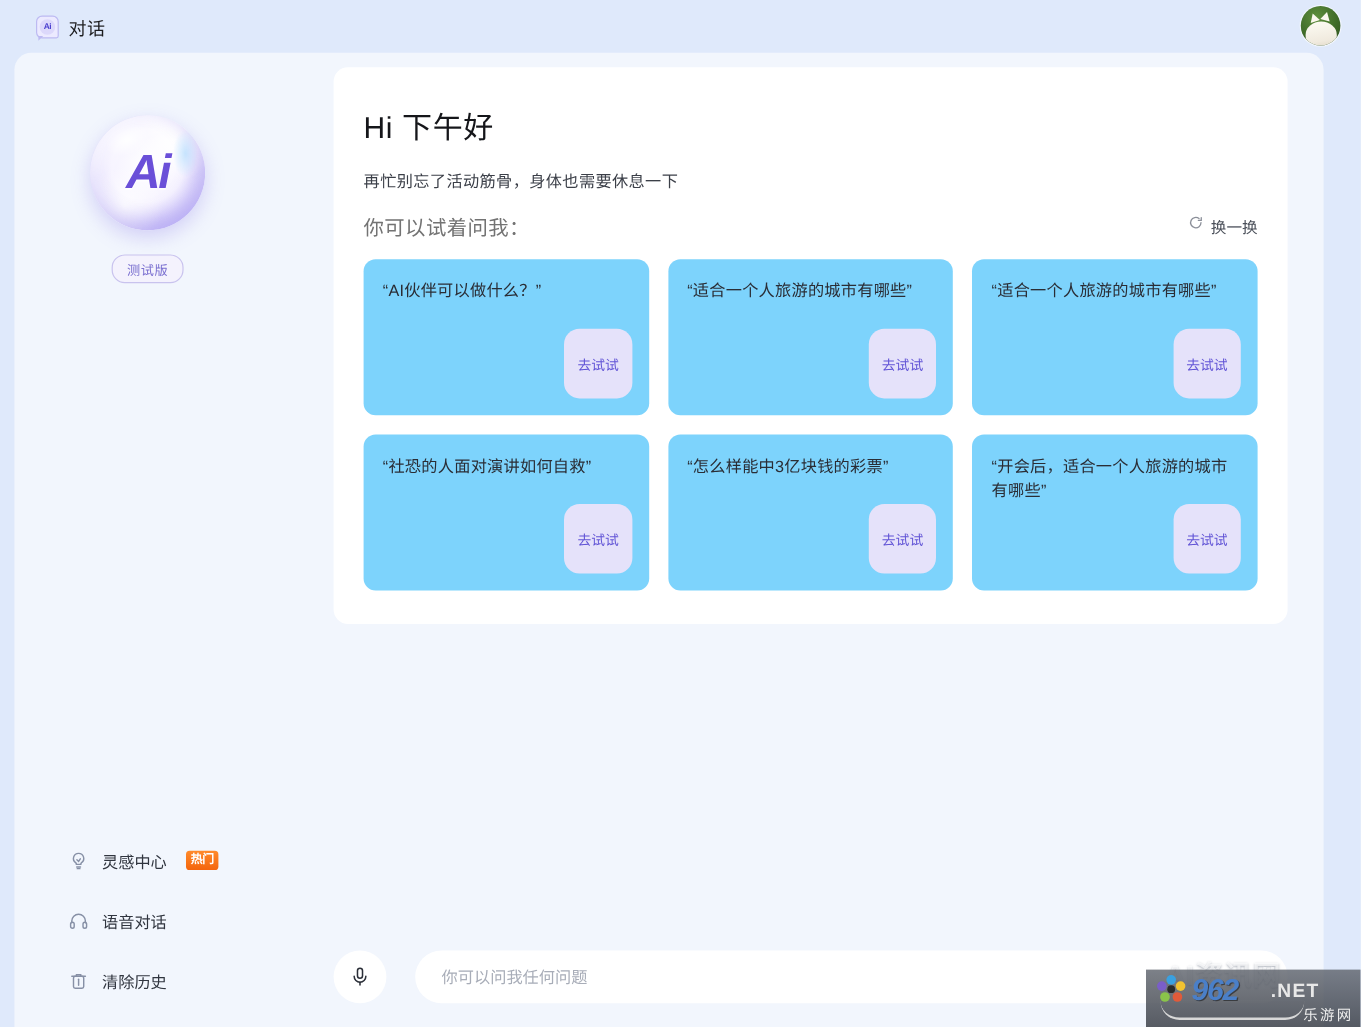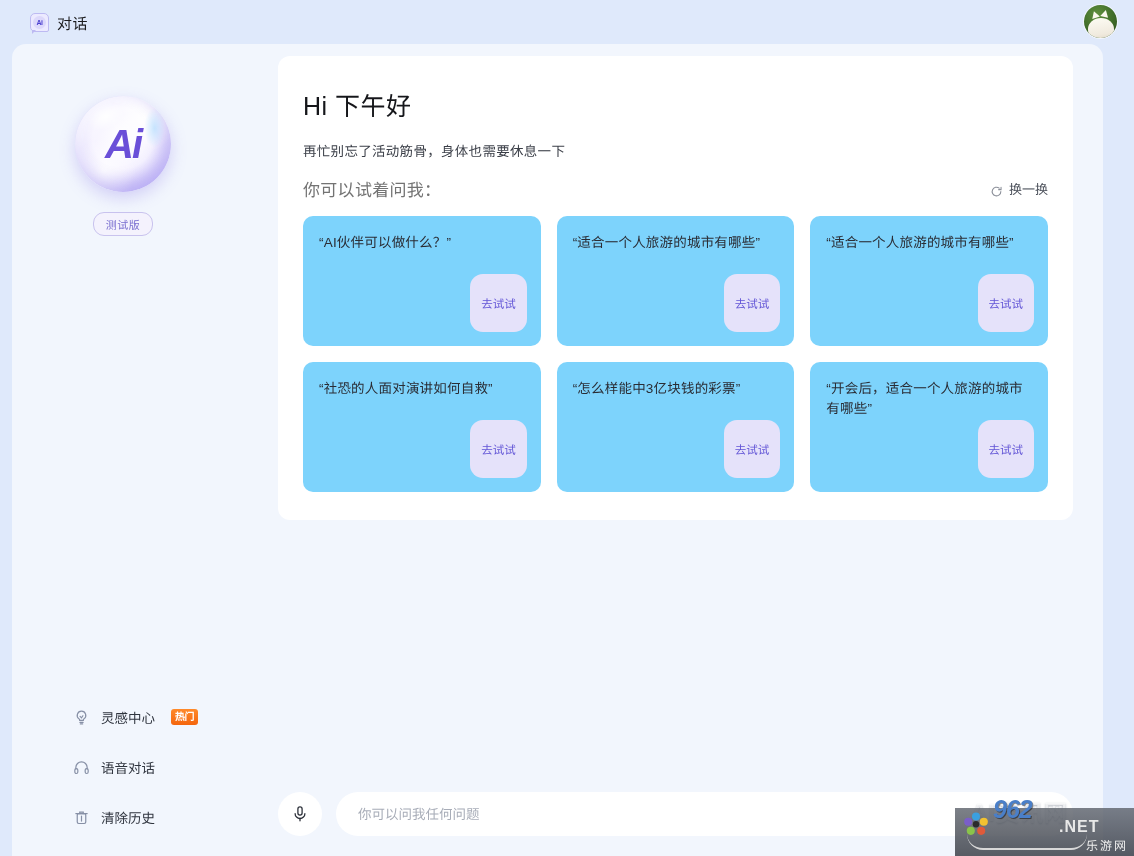"换一换" .refresh { align-items: flex-end -> flex-start }
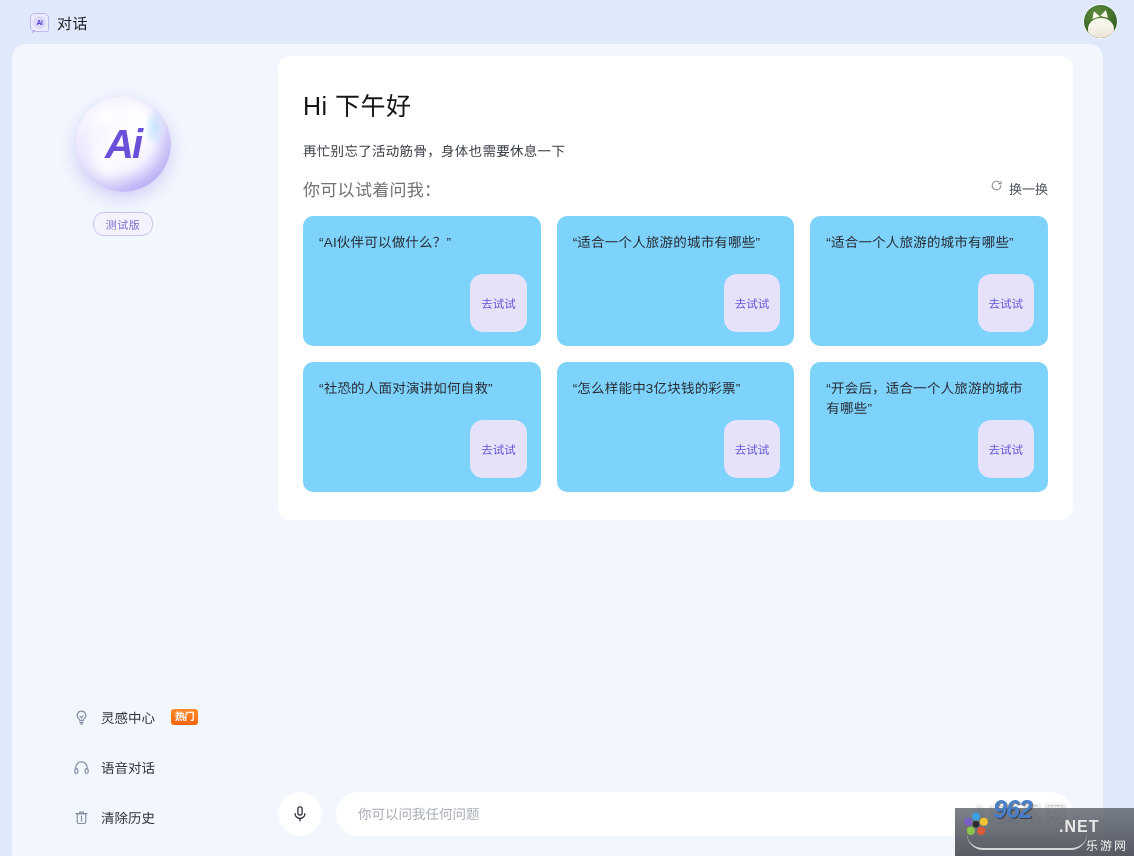"灵感中心" .sidemenu { left: 16px -> 0 }
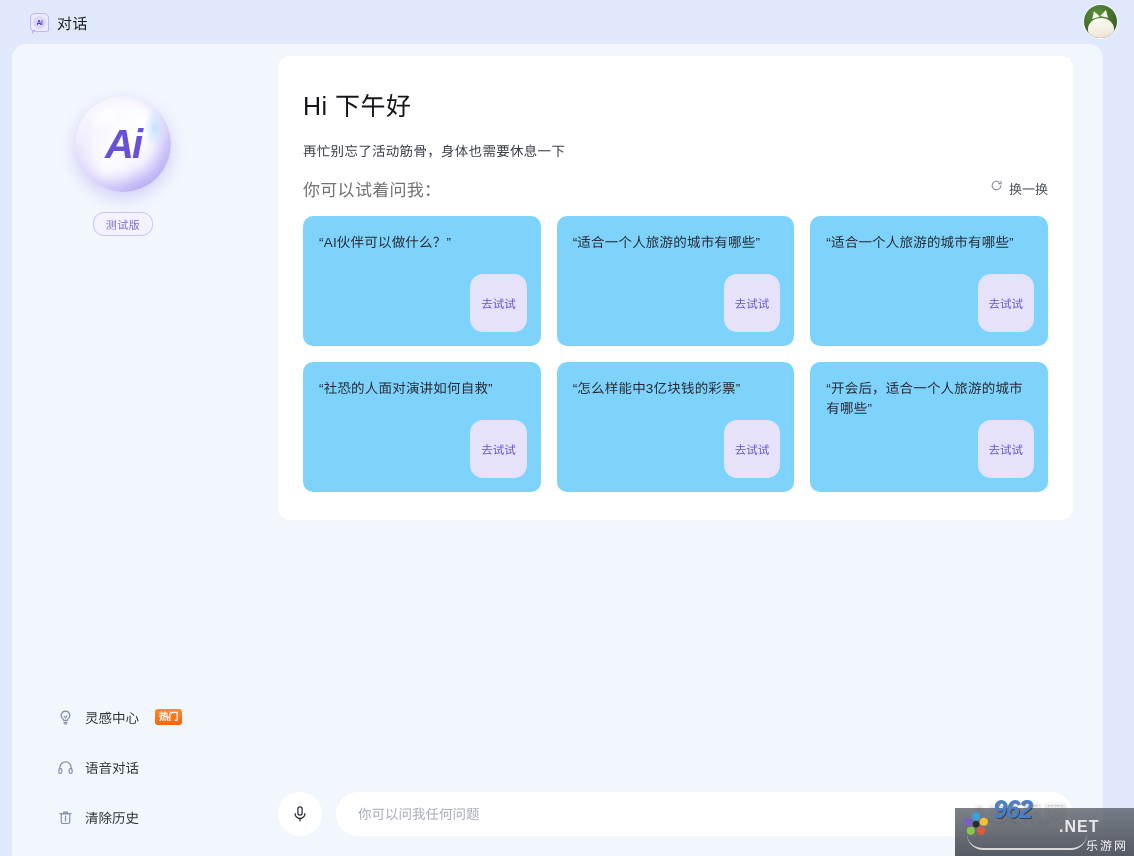"你可以问我任何问题" .composer { gap: 14px -> 24px }
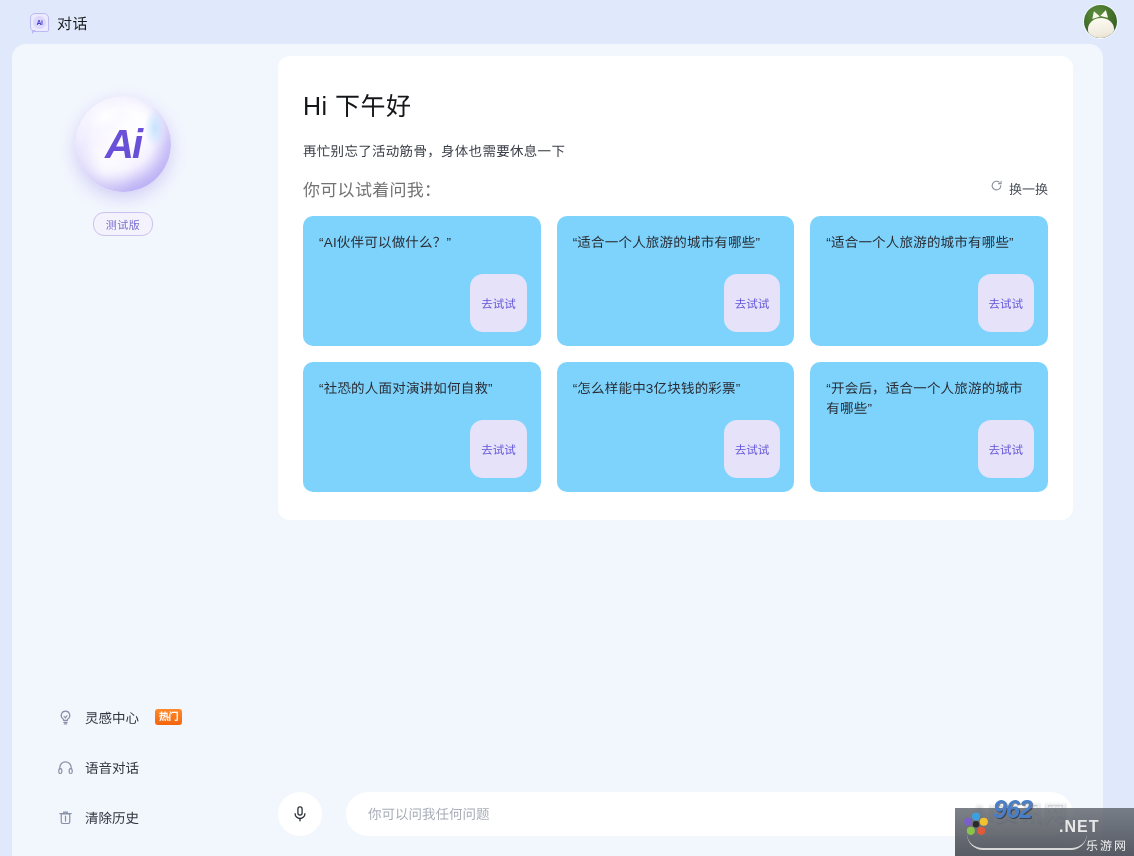"962" .wm-962 { bottom: 32px -> 16px }
